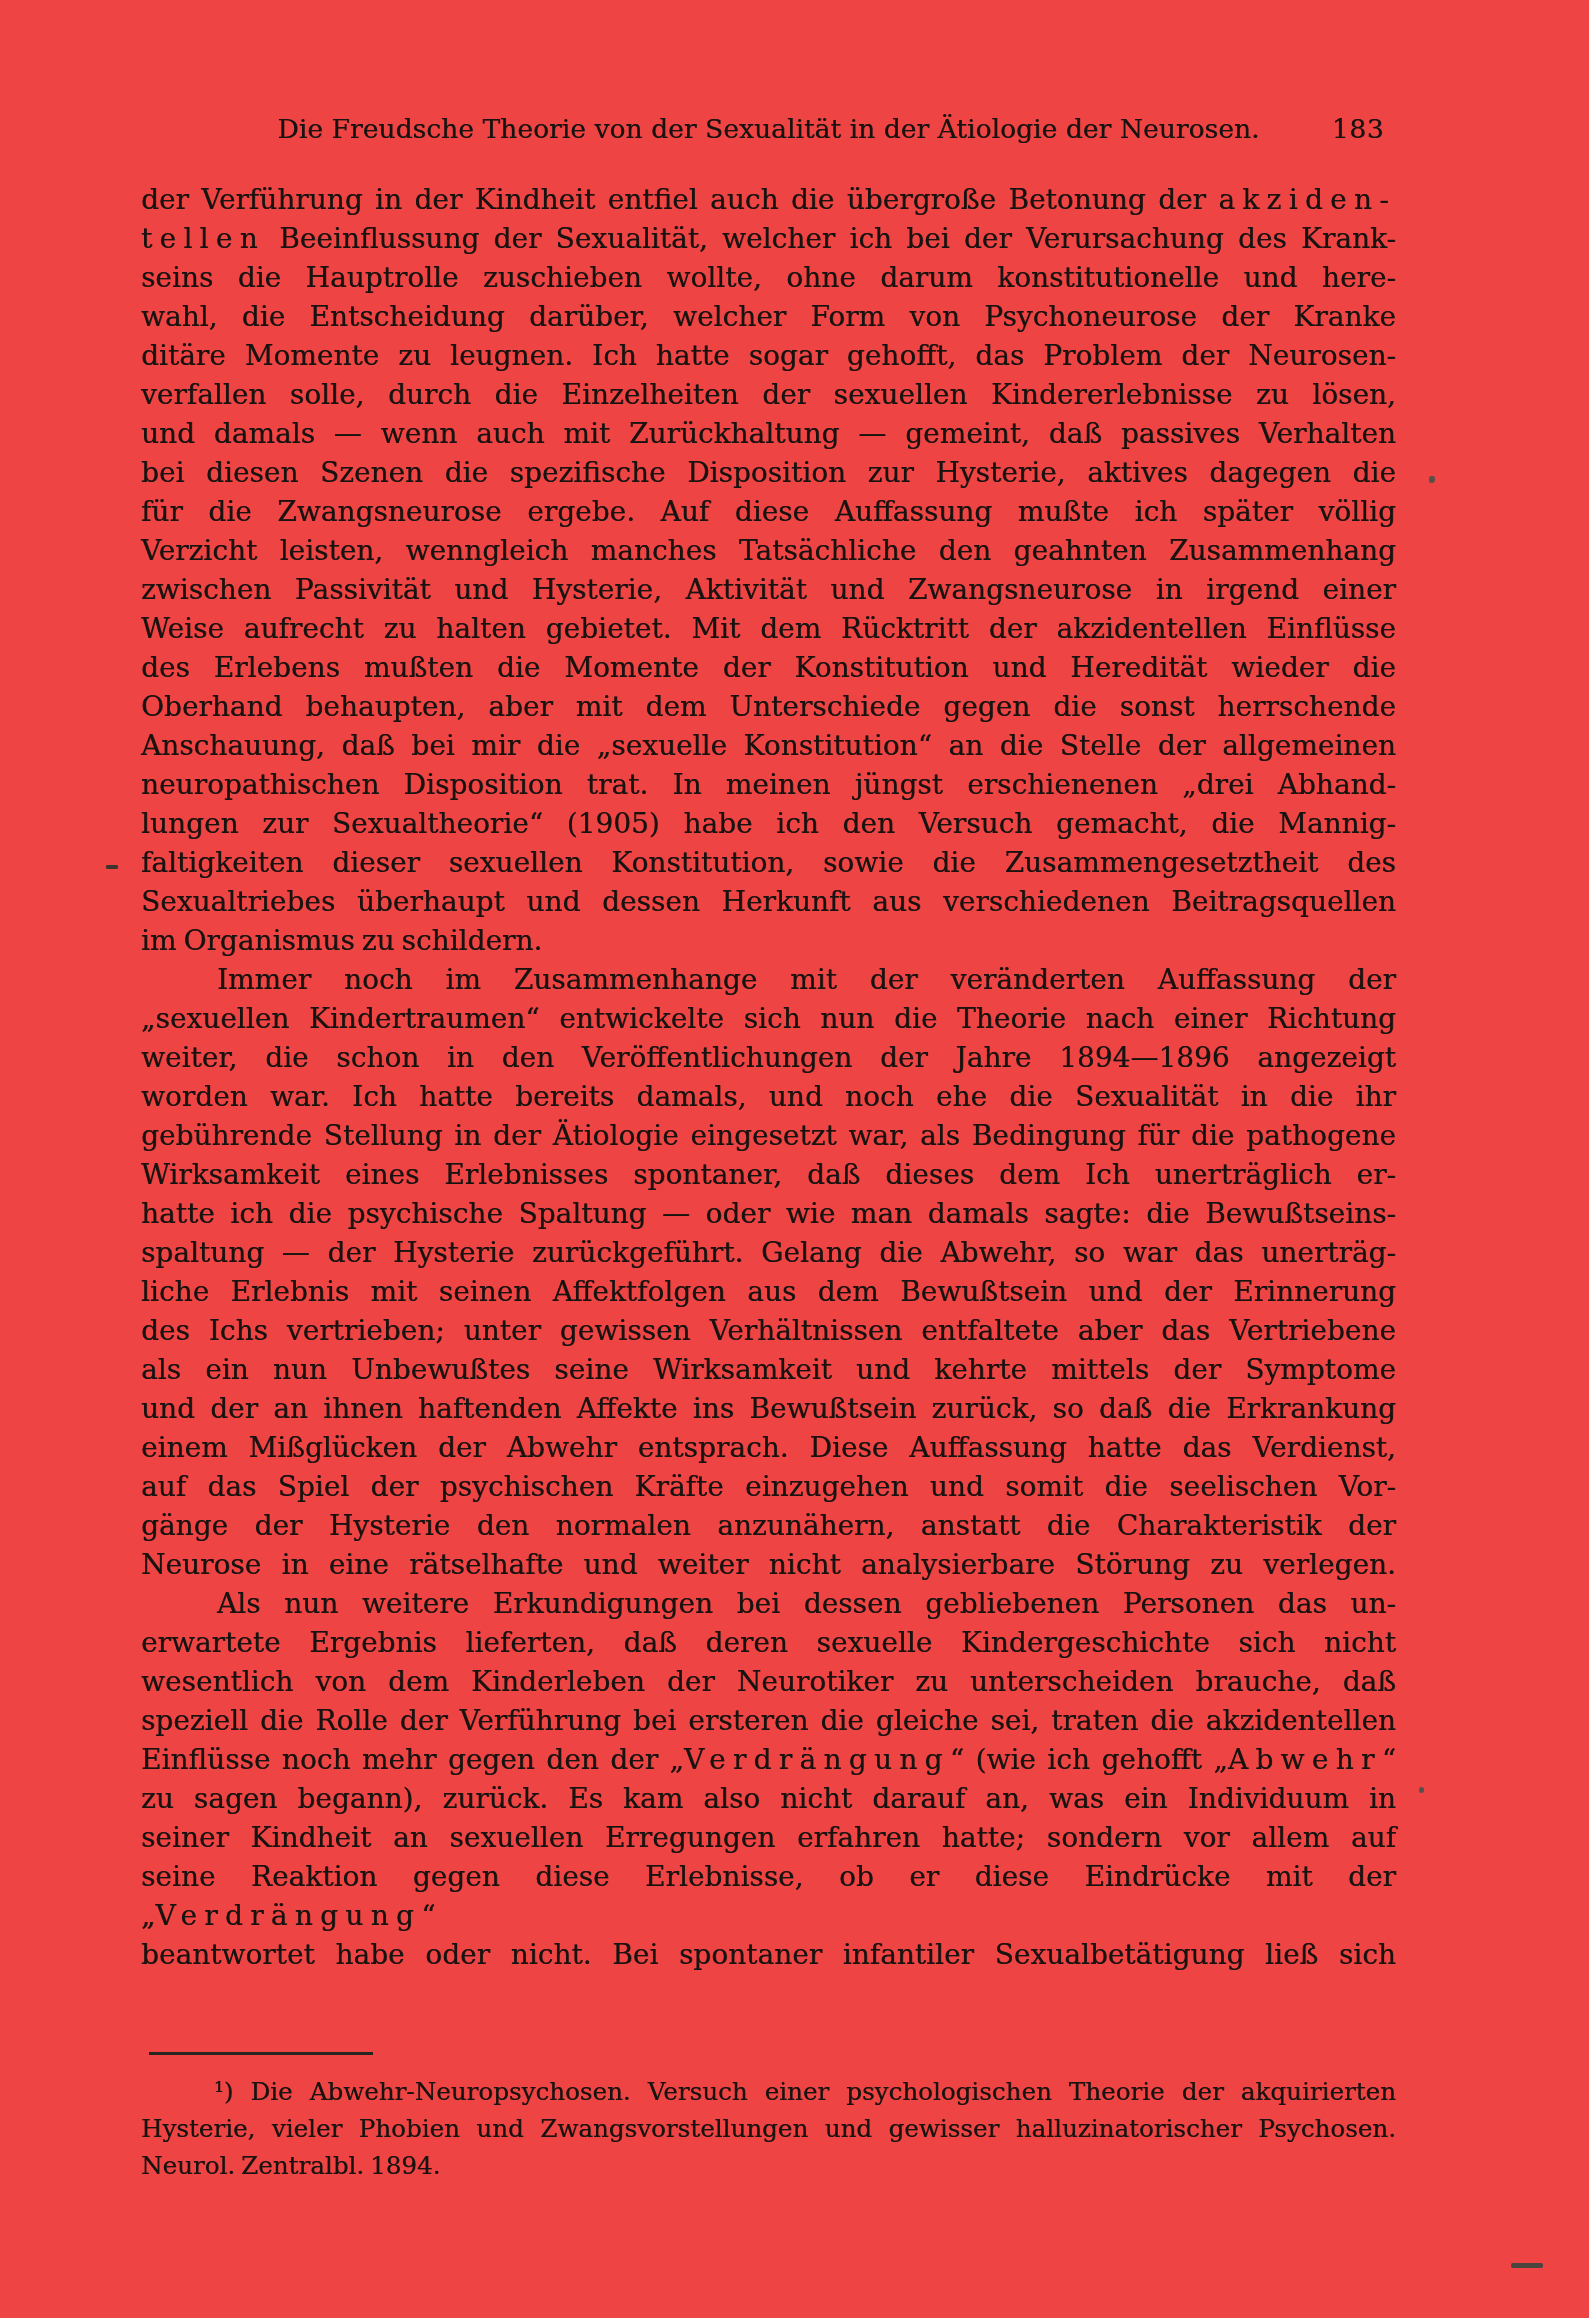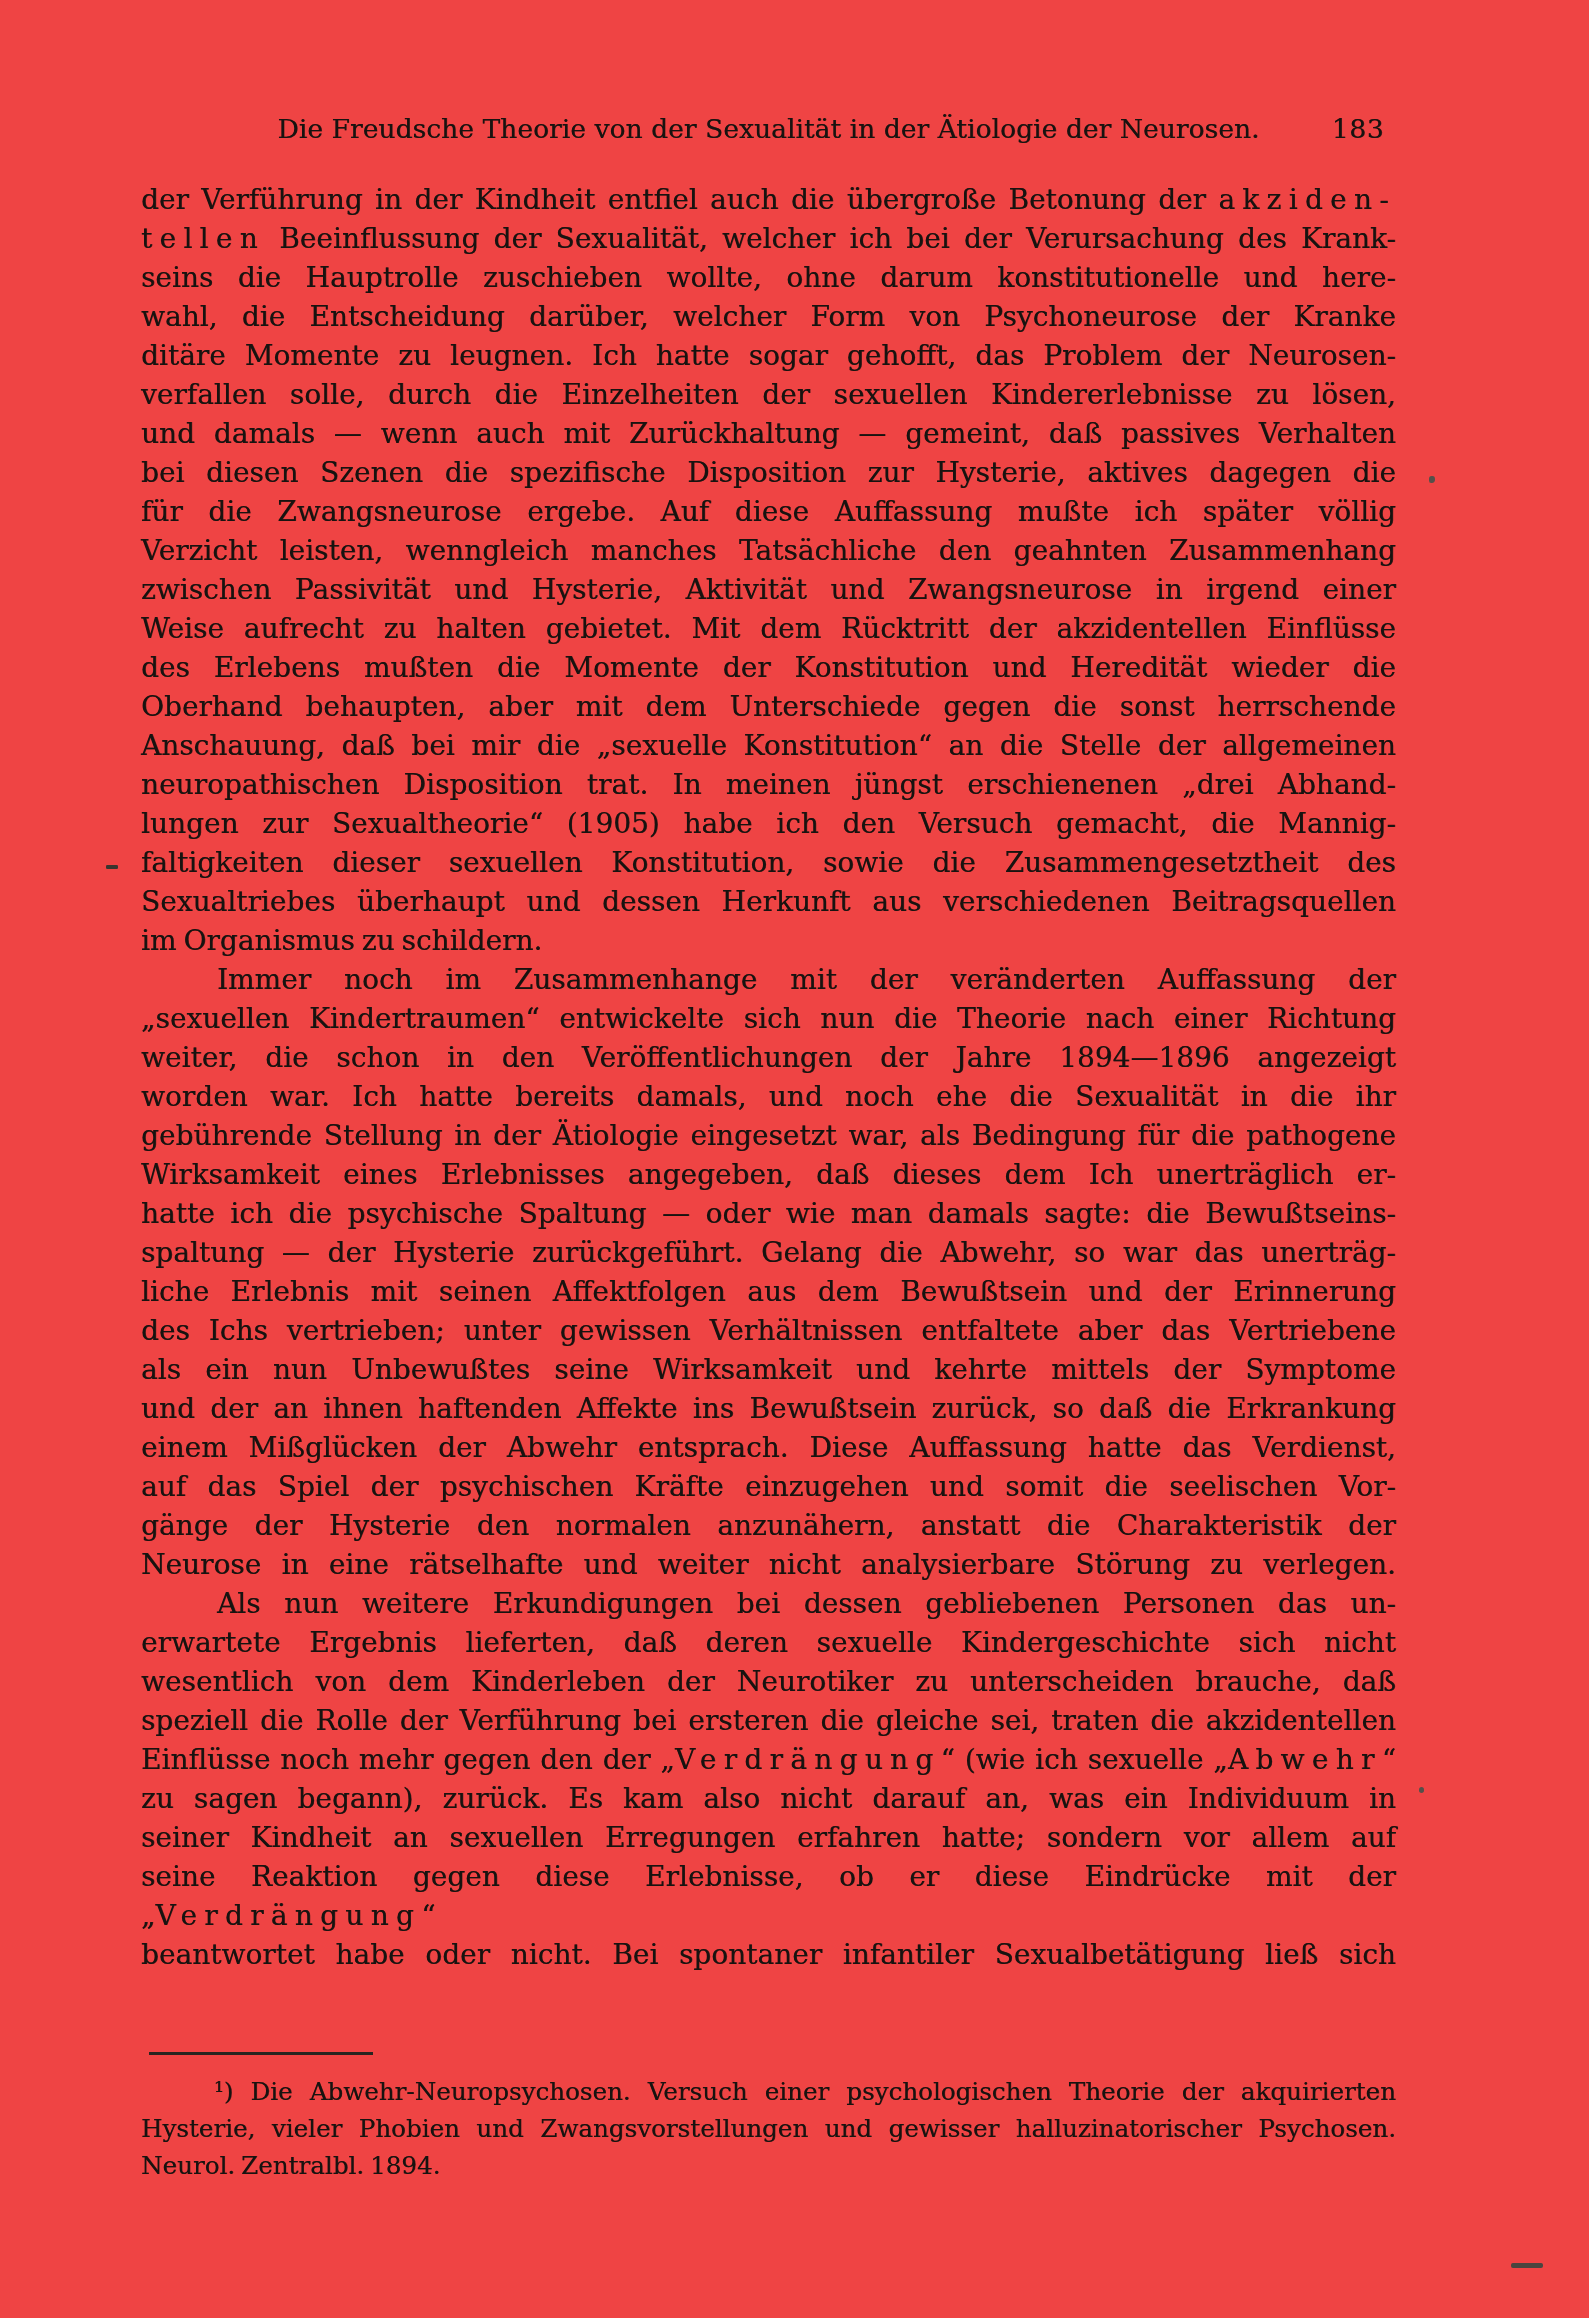"Wirksamkeit eines Erlebnisses angegeben," span { text: angegeben -> spontaner }
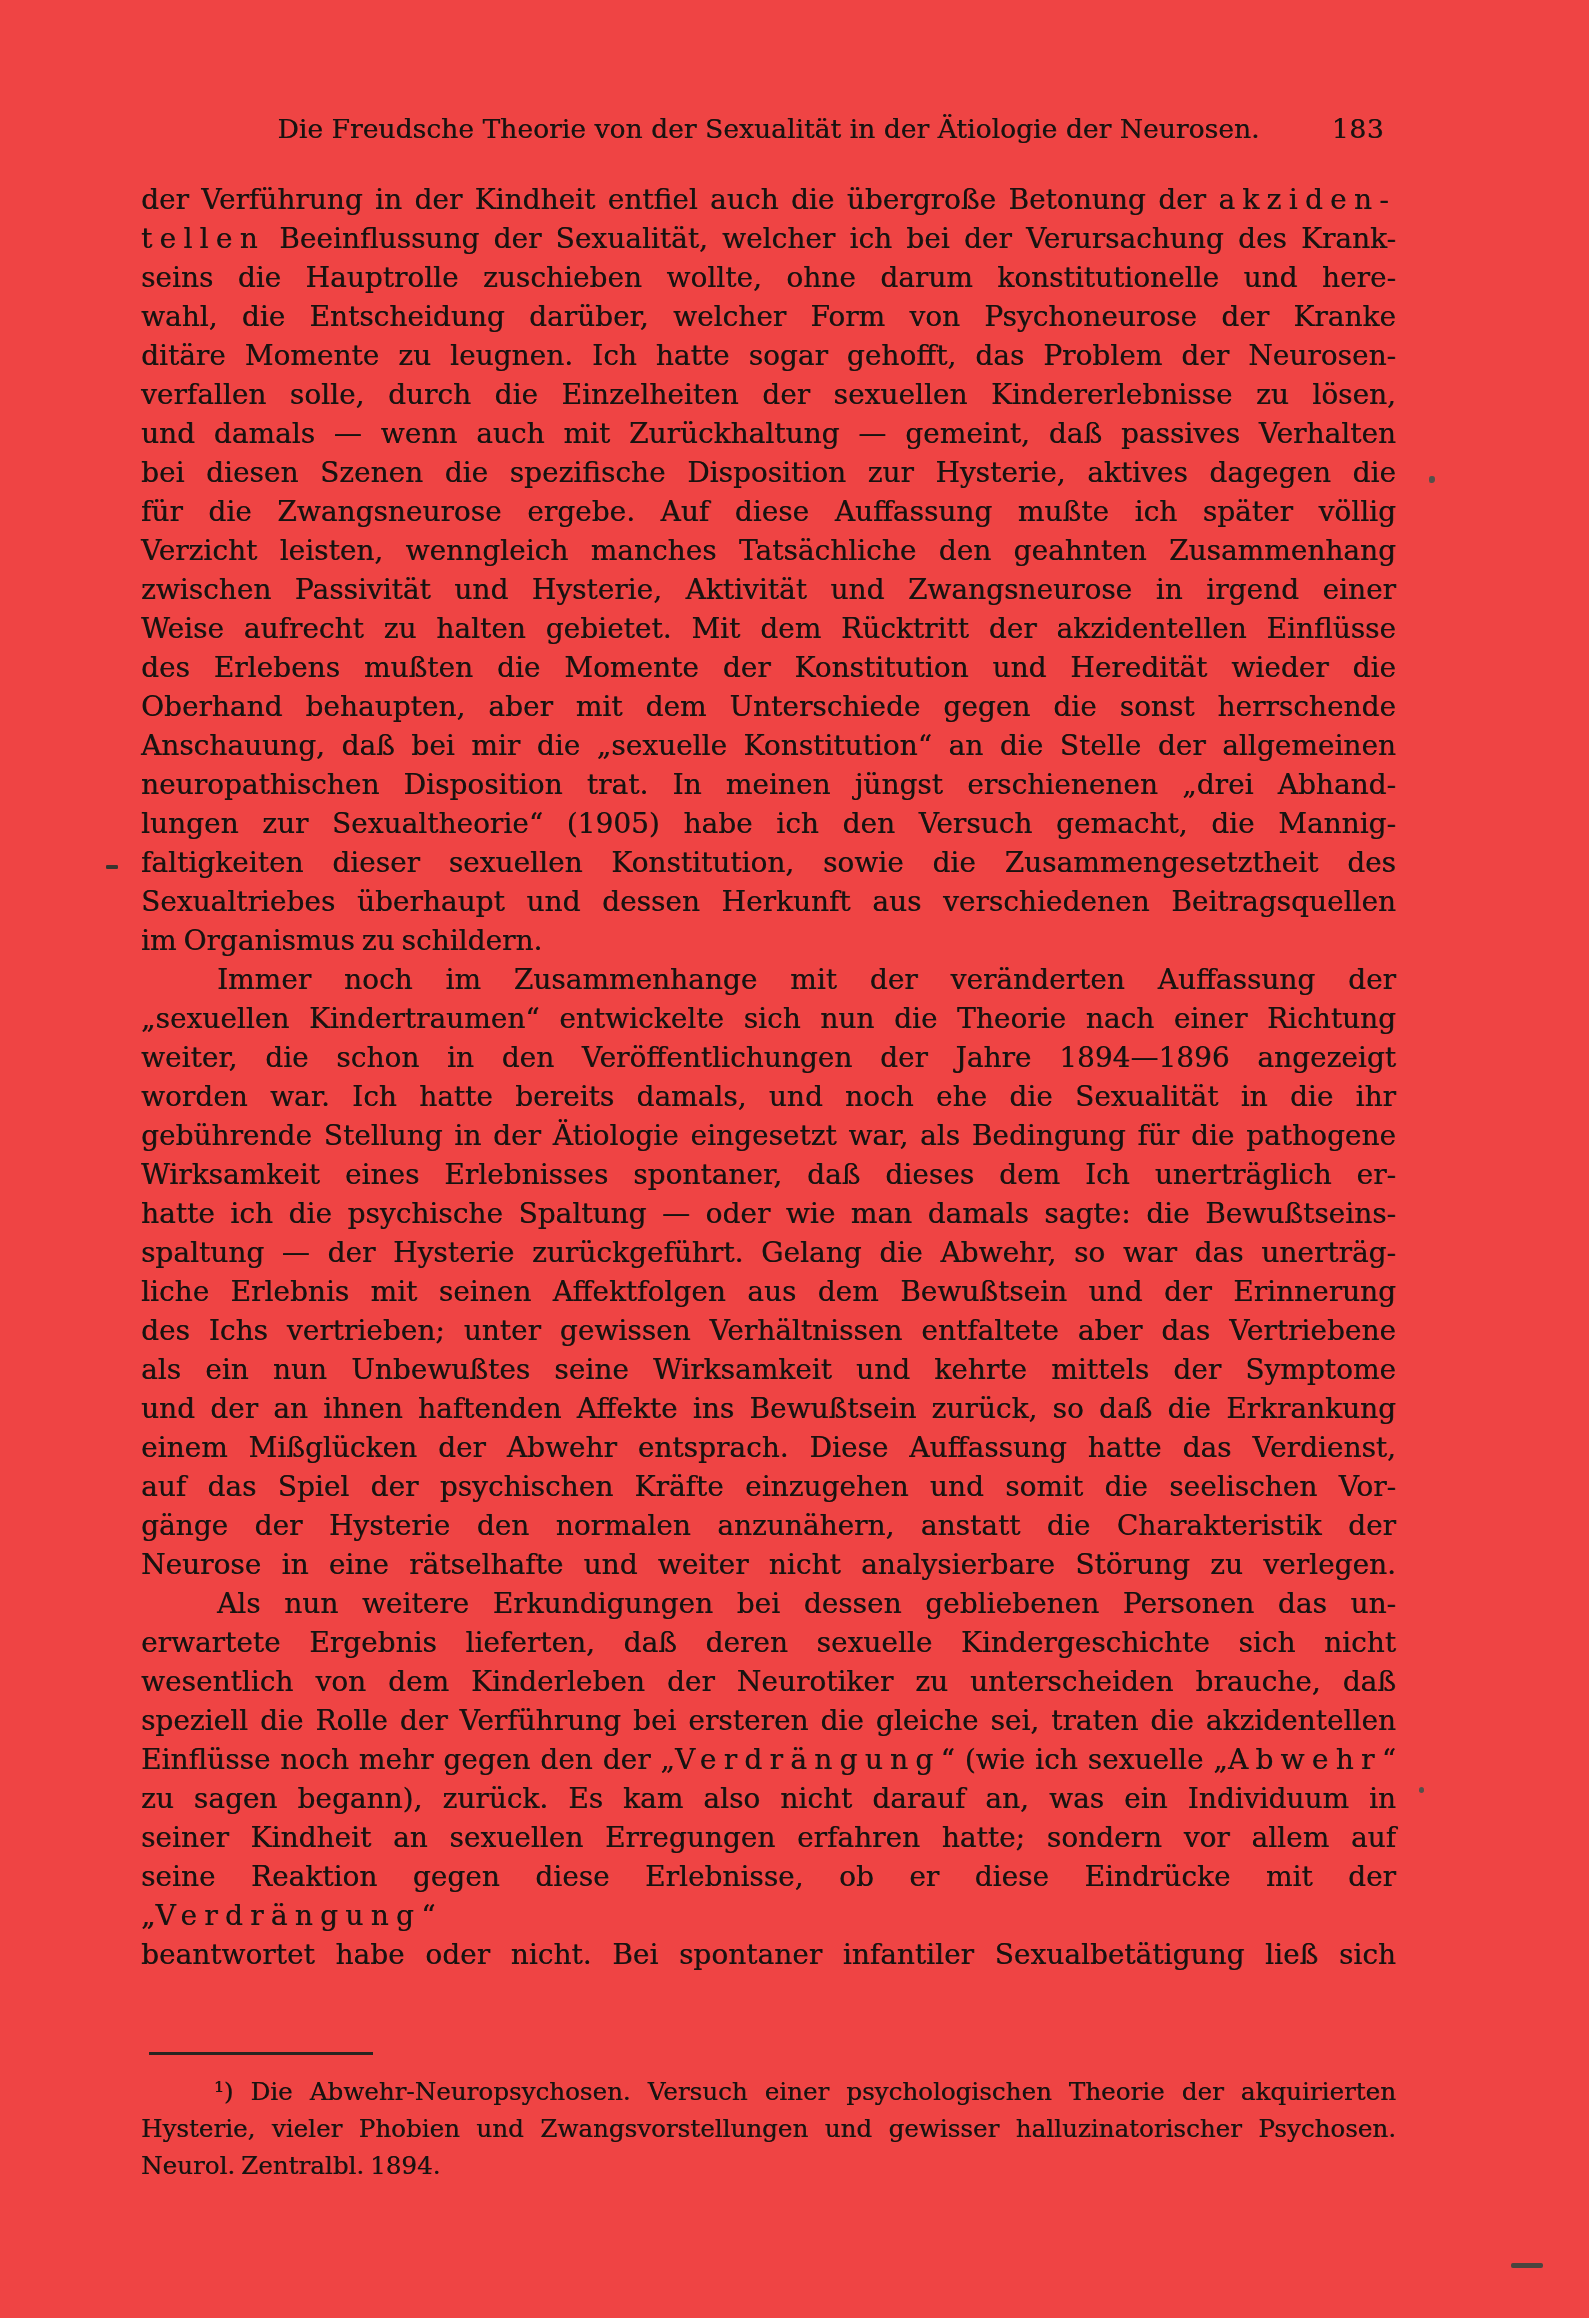"“ (wie ich sexuelle „" span { text: sexuelle -> gehofft }
